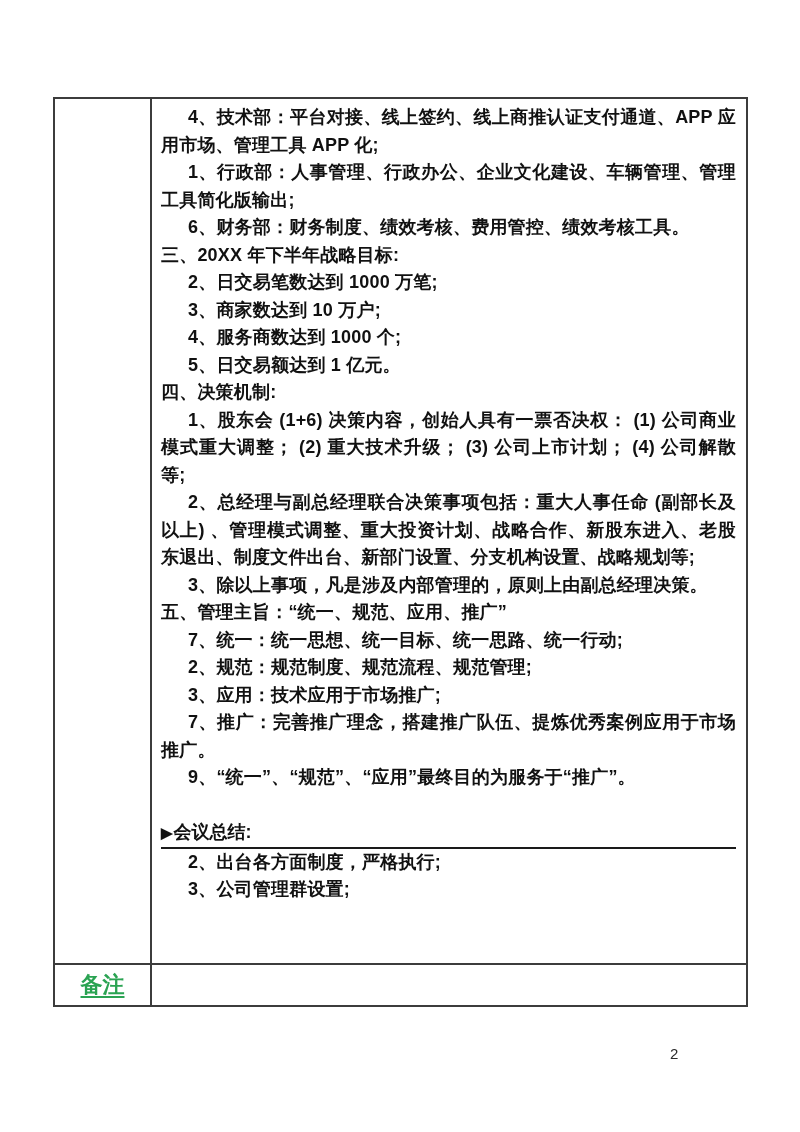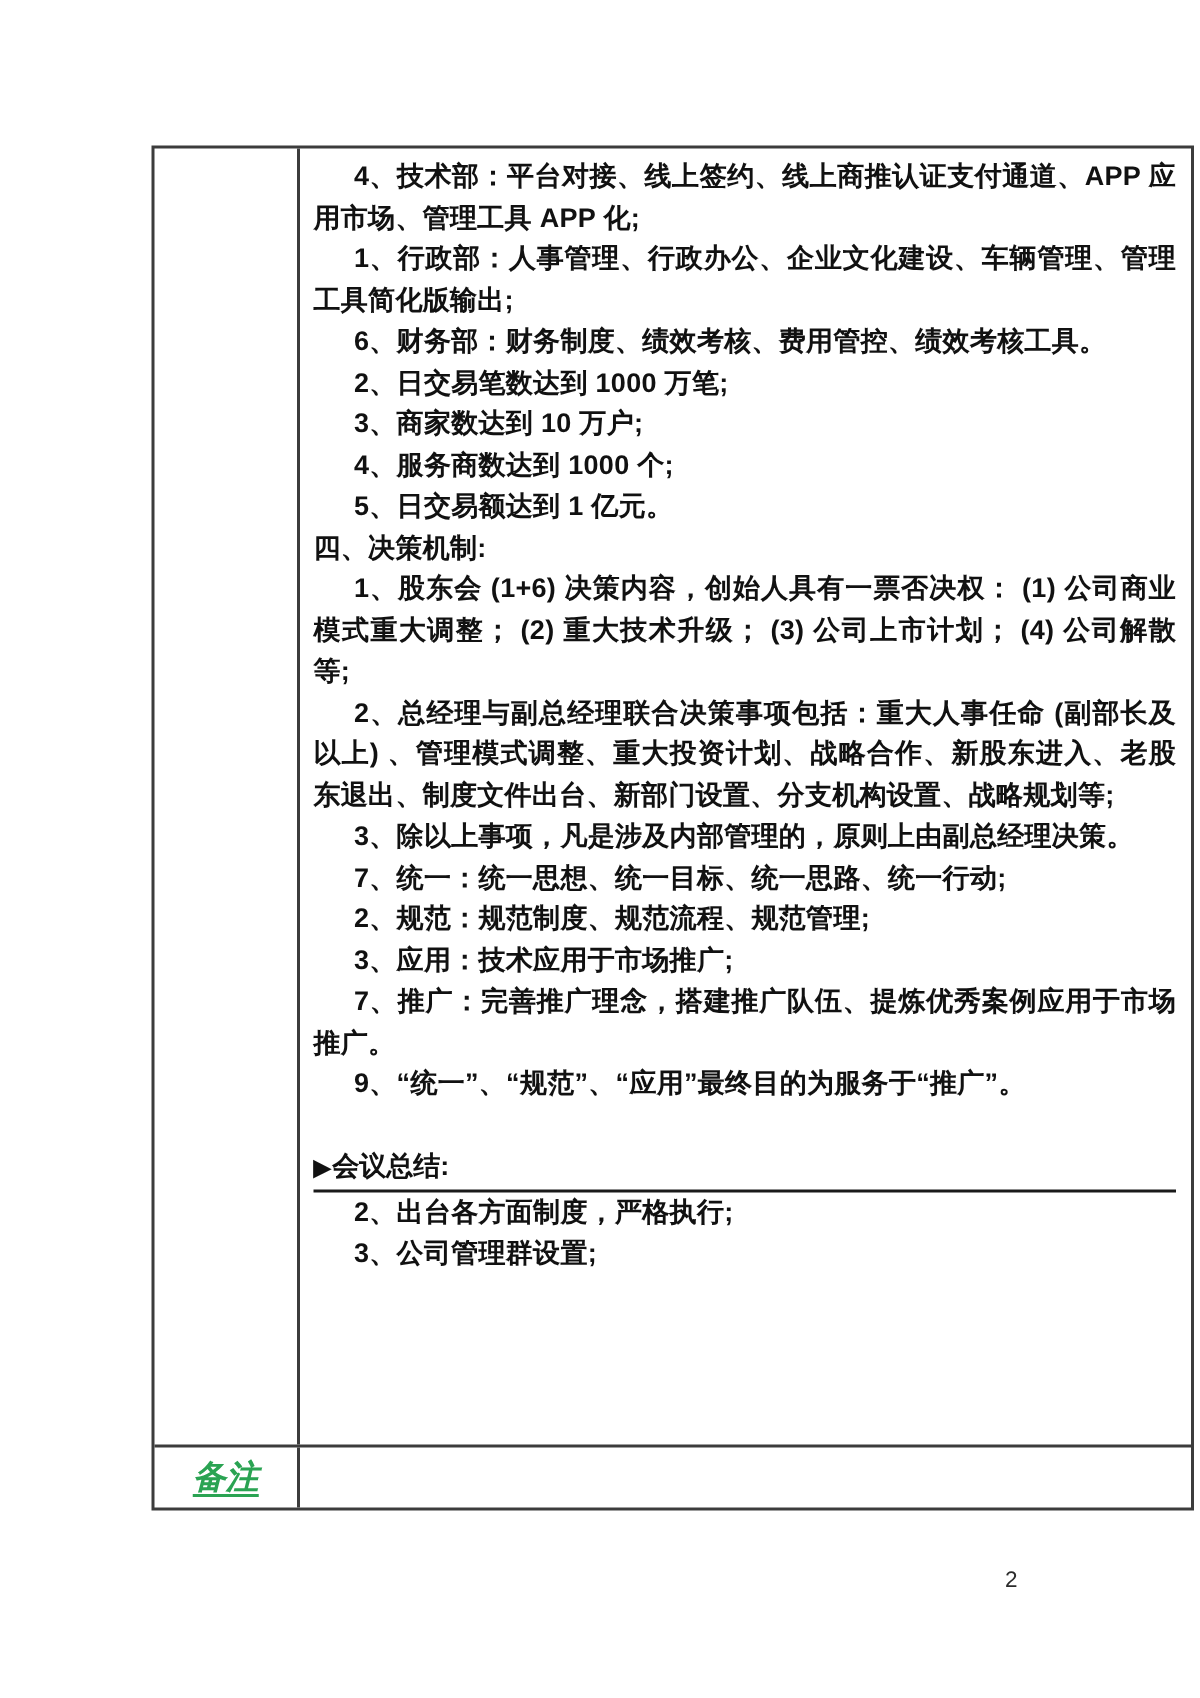"4、技术部：平台对接、线上签约、线上商推认证支付通道、APP 应用市场、管理工具" .doc-table { margin-left: 48px -> none }
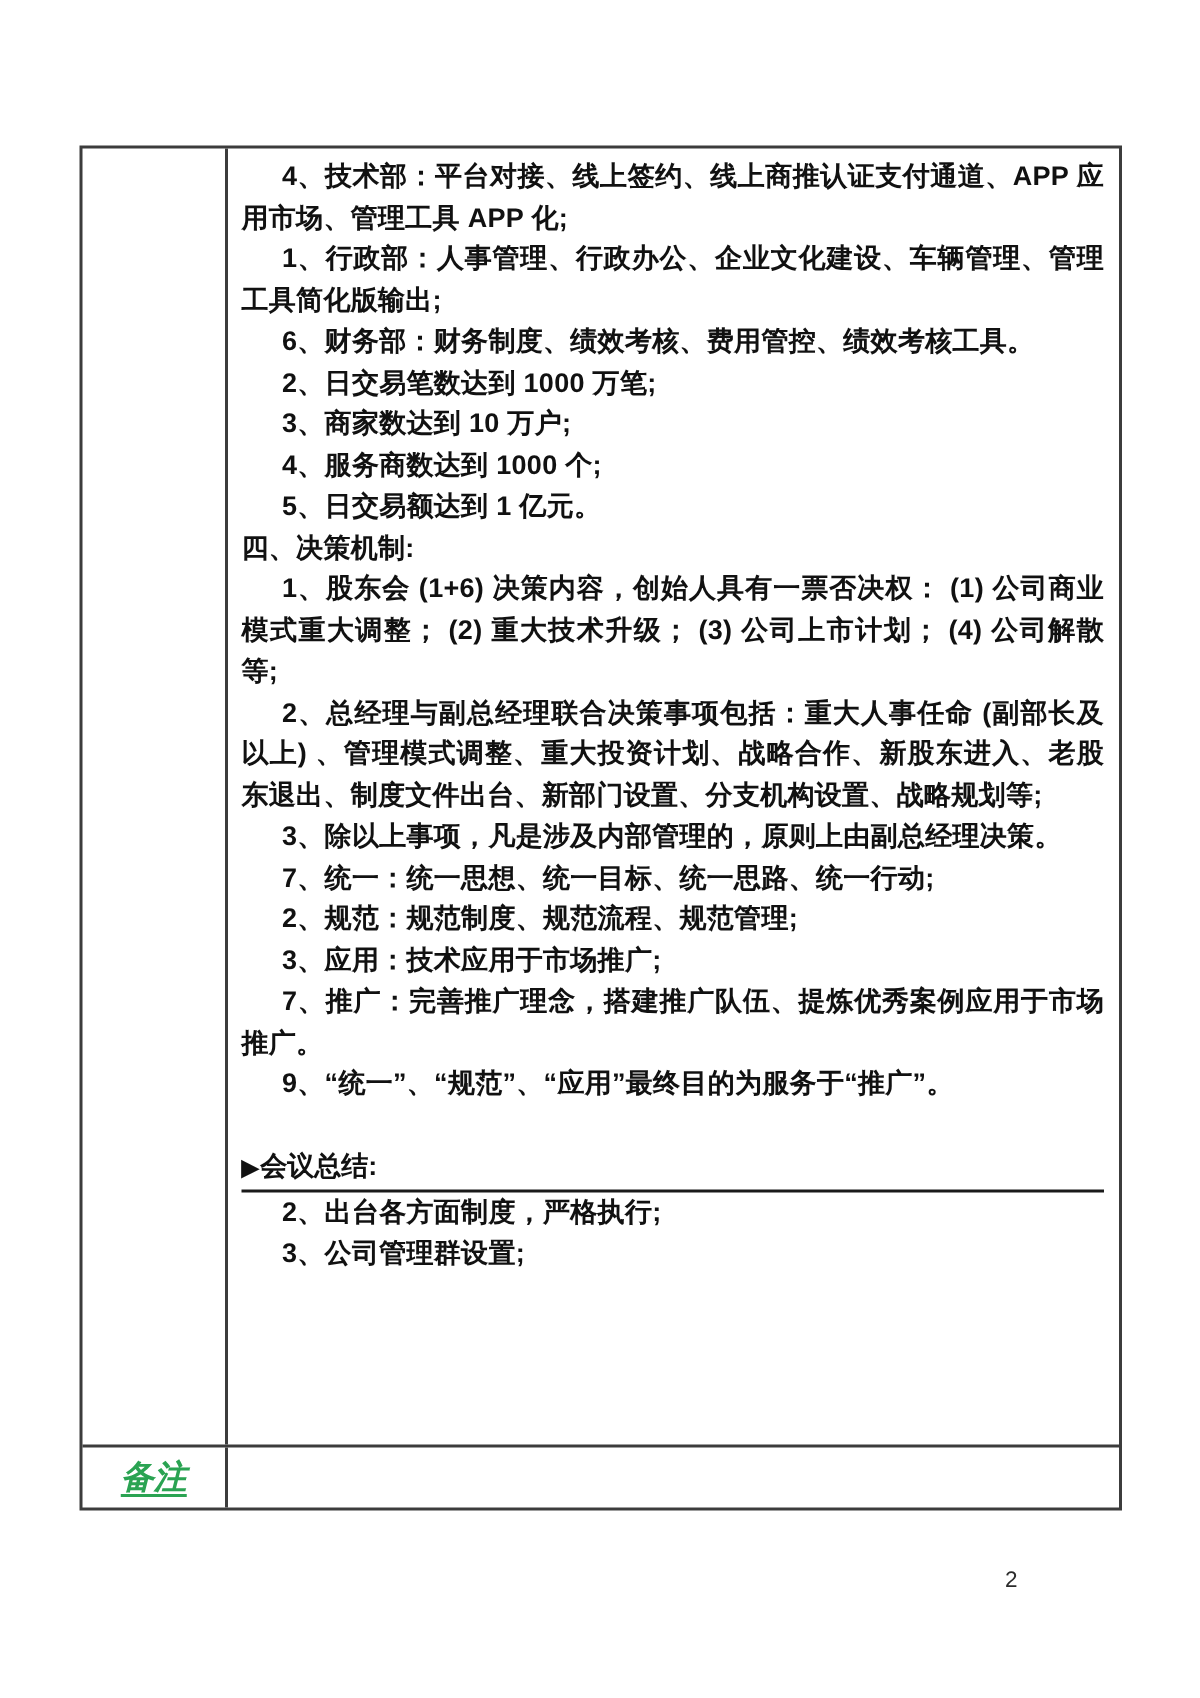"三、20XX 年下半年战略目标:" p.para { html: none -> <p>三、20XX 年下半年战略目标:</p> }
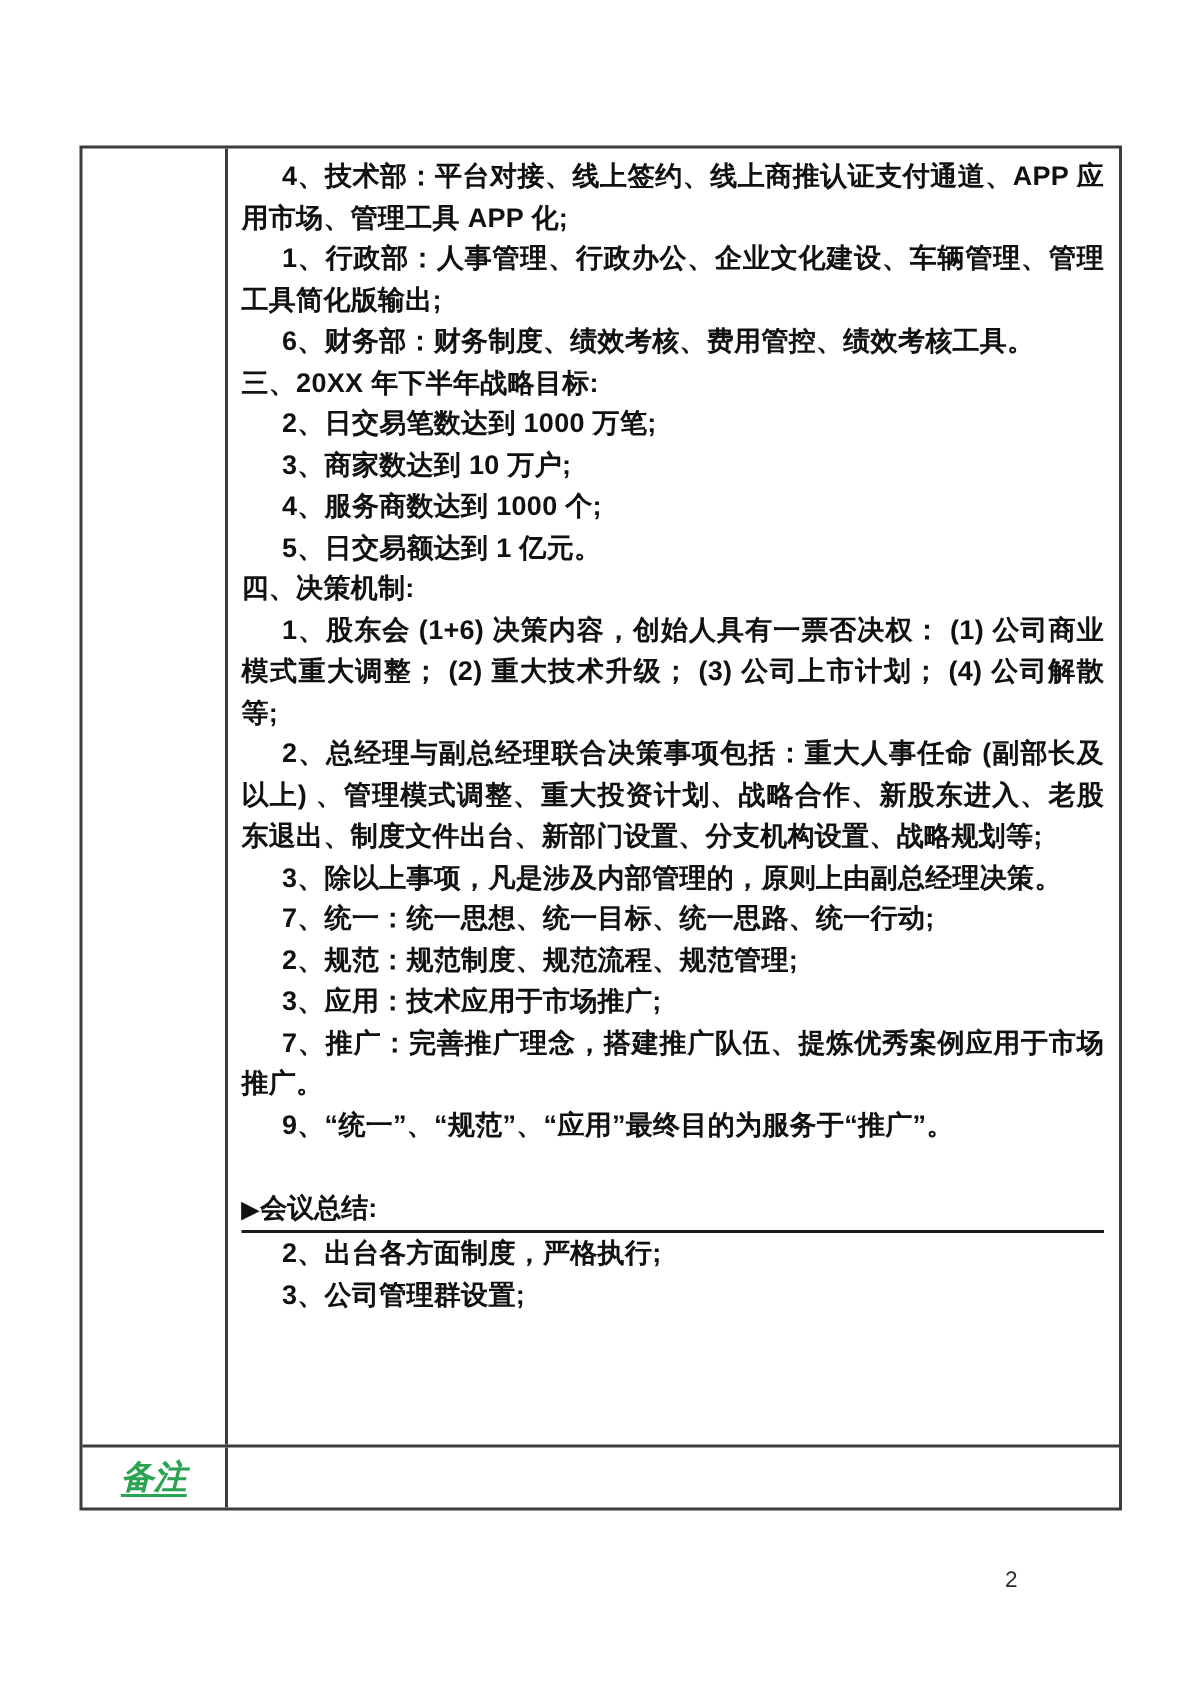"五、管理主旨：“统一、规范、应用、推广”" p.para { html: none -> <p>五、管理主旨：“统一、规范、应用、推广”</p> }
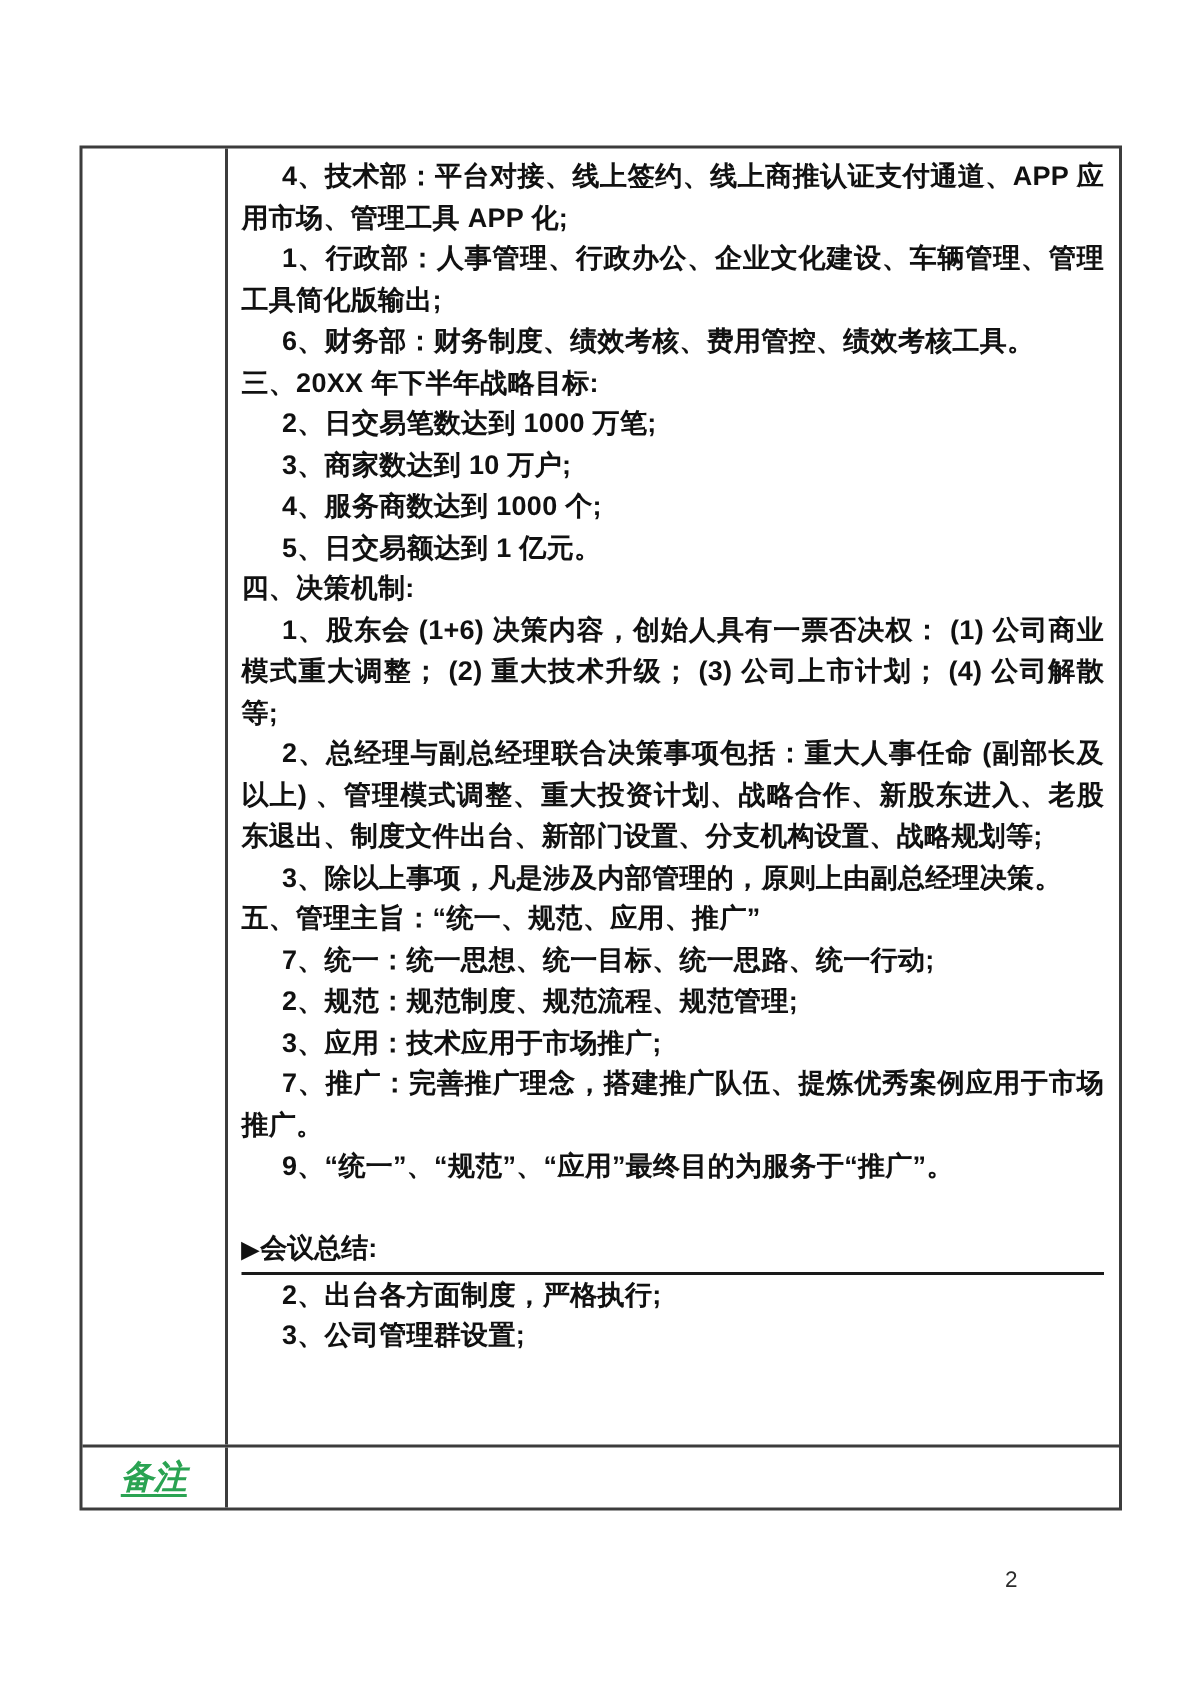"备注" .remarks-row { font-style: italic -> none }
